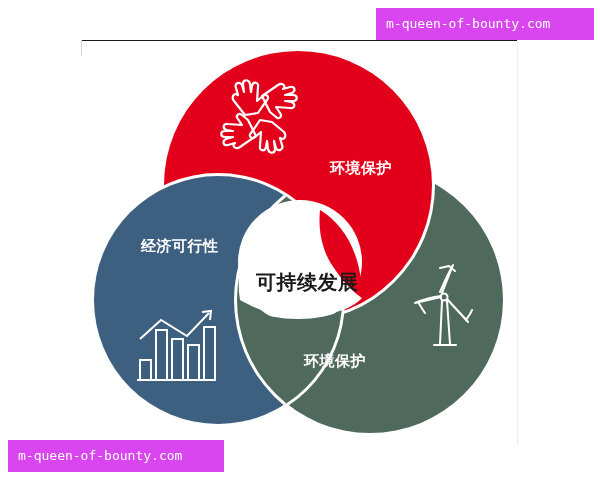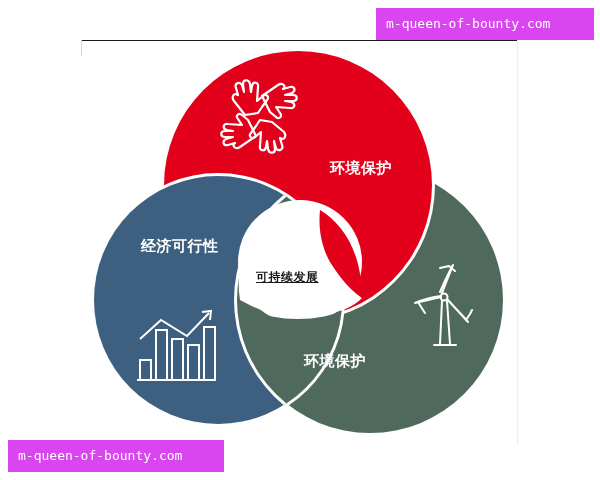"可持续发展" .lbl.dark { font-size: 12px -> 20px; text-decoration: underline -> none }
